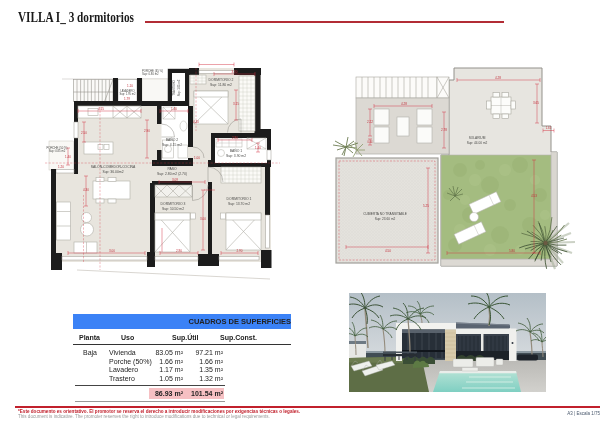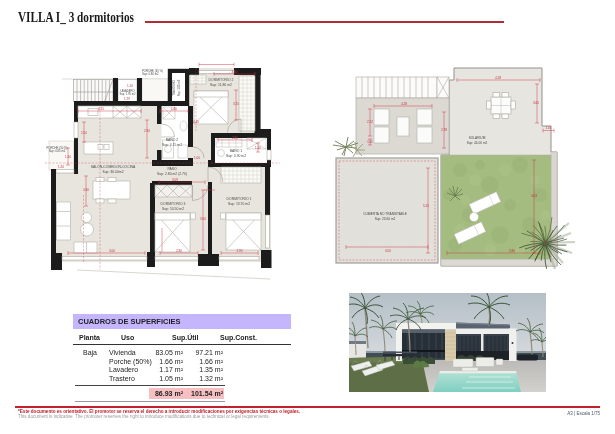"CUADROS DE SUPERFICIES" div { background: #c4b5fd -> #3b82f6; text-align: none -> right }
